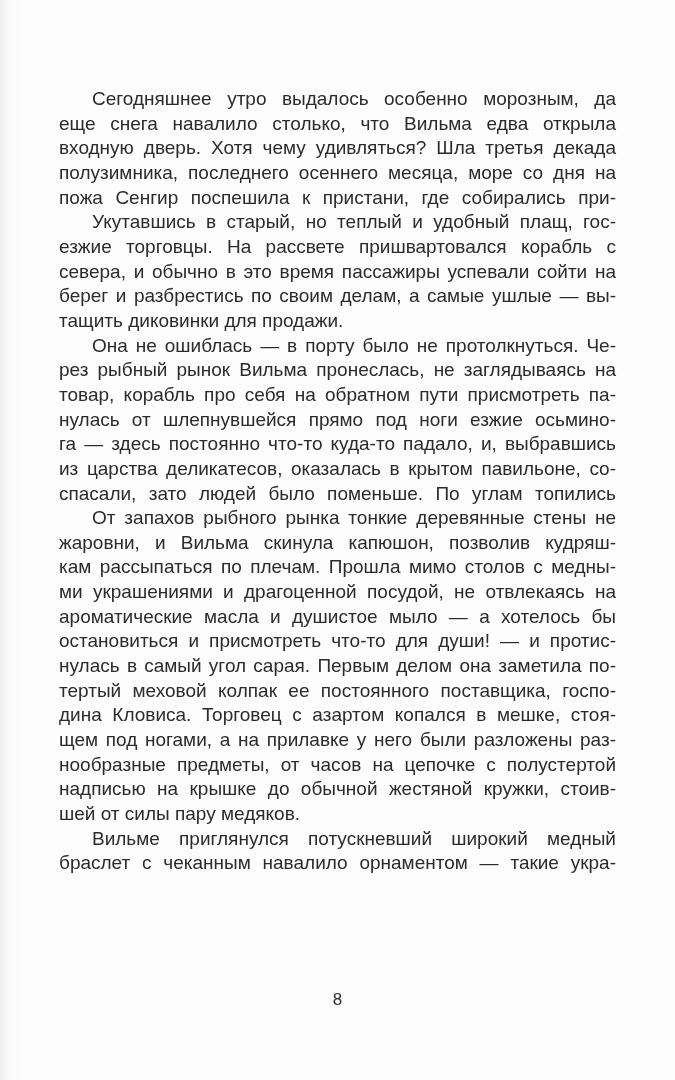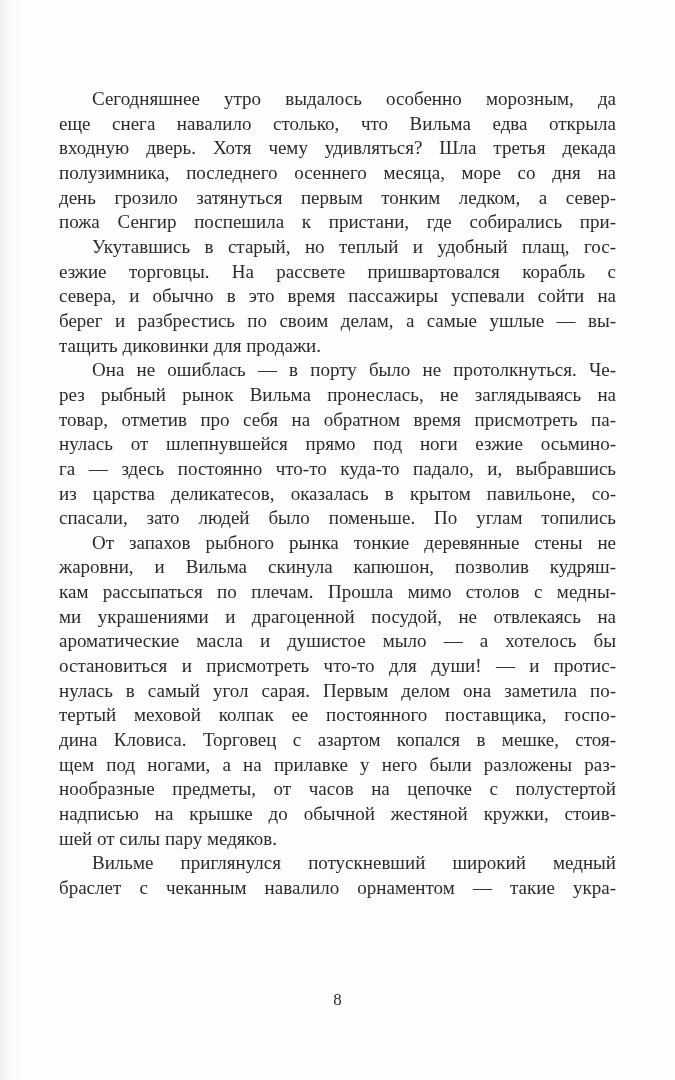"Сегодняшнее утро выдалось особенно" .page { font-family: Liberation Serif, serif -> Liberation Sans, sans-serif }
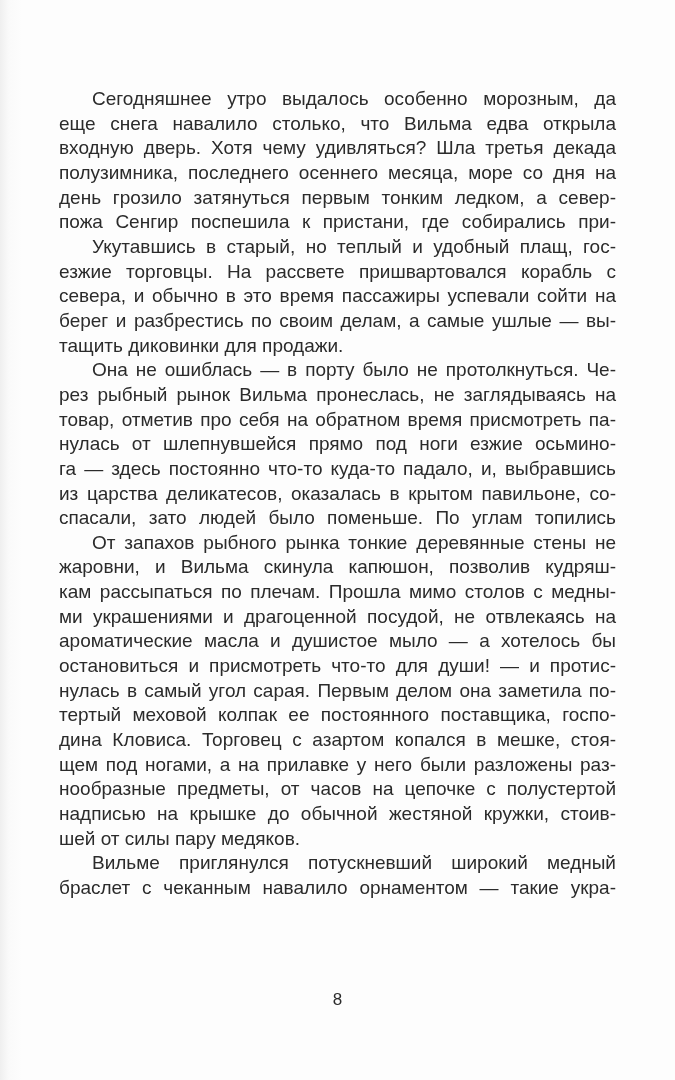"день грозило затянуться первым тонким" div.line { html: <div>день грозило затянуться первым тонким ледком, а север-</div> -> none }
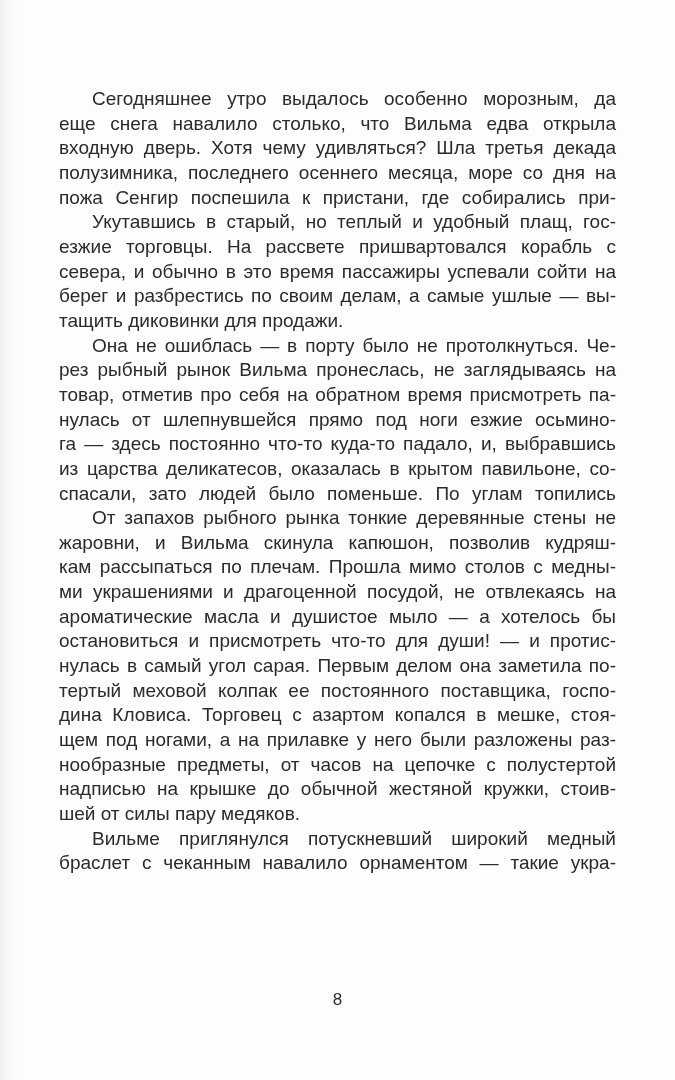"товар, отметив про себя на" div.line { text: отметив про себя на обратном время -> корабль про себя на обратном пути }
